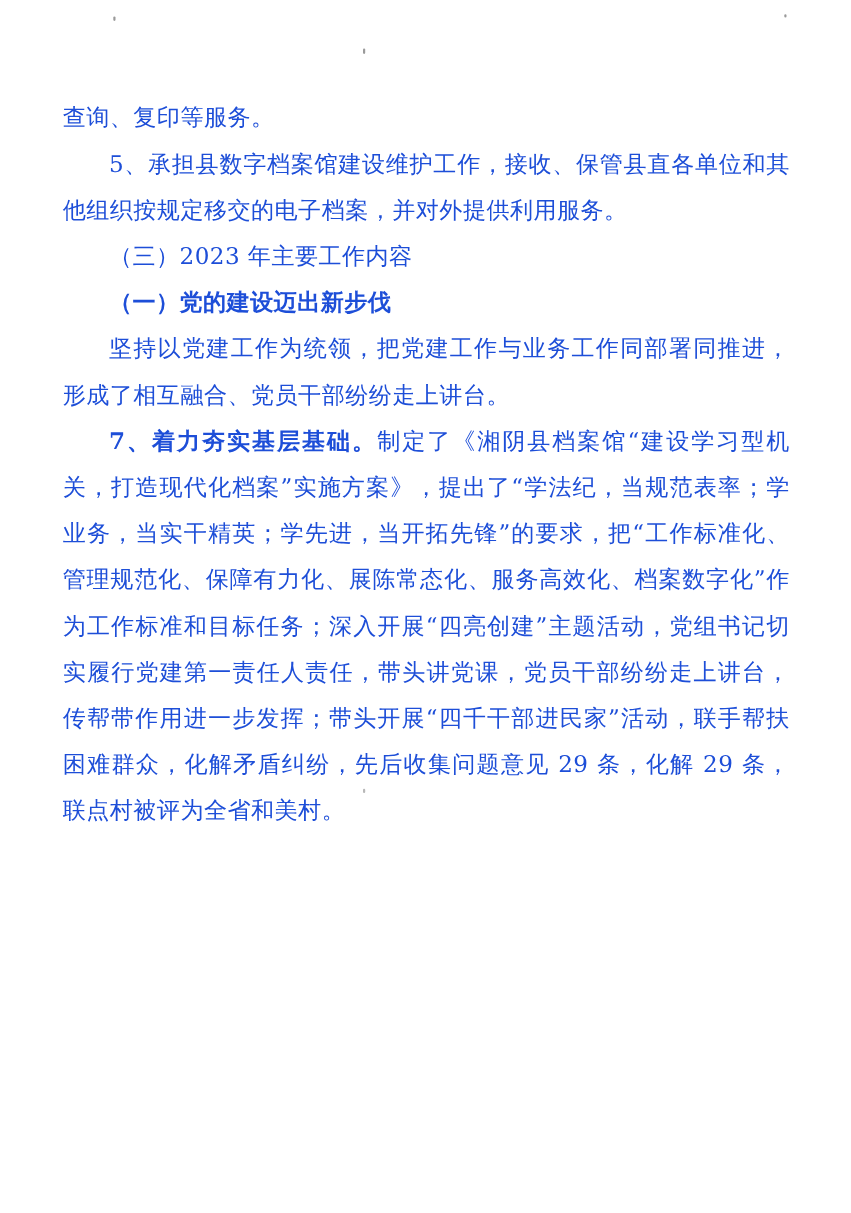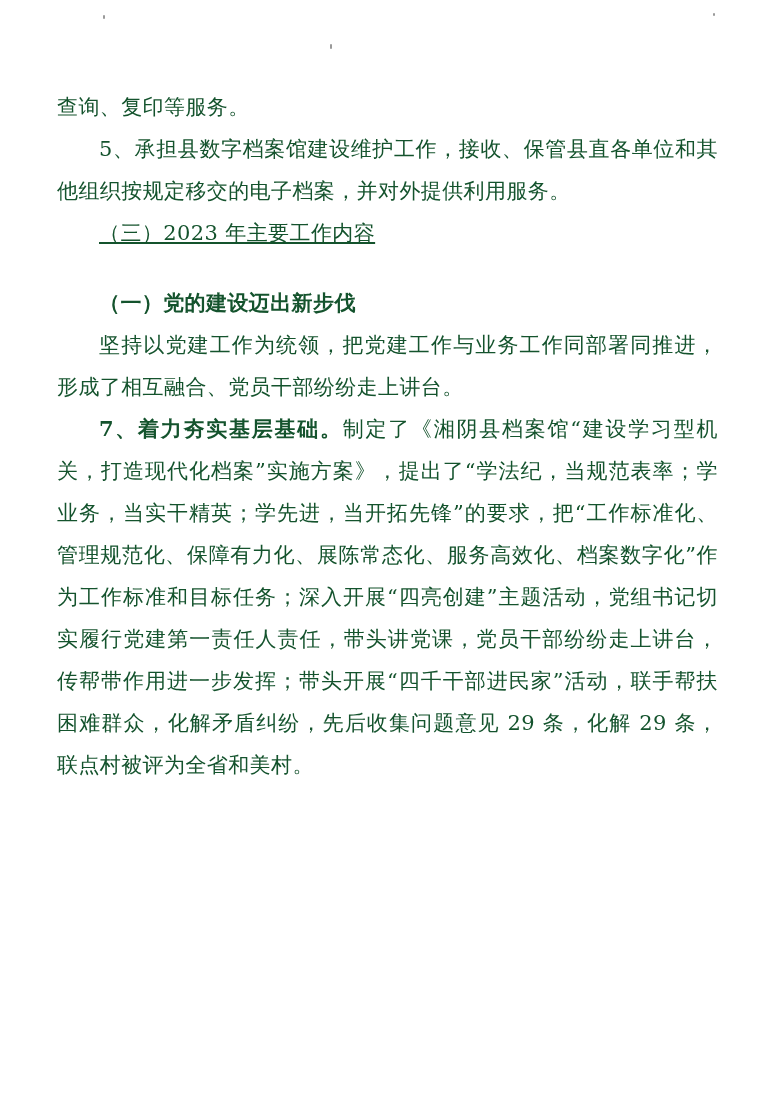"查询、复印等服务。" .page { color: #14532d -> #1d4ed8 }
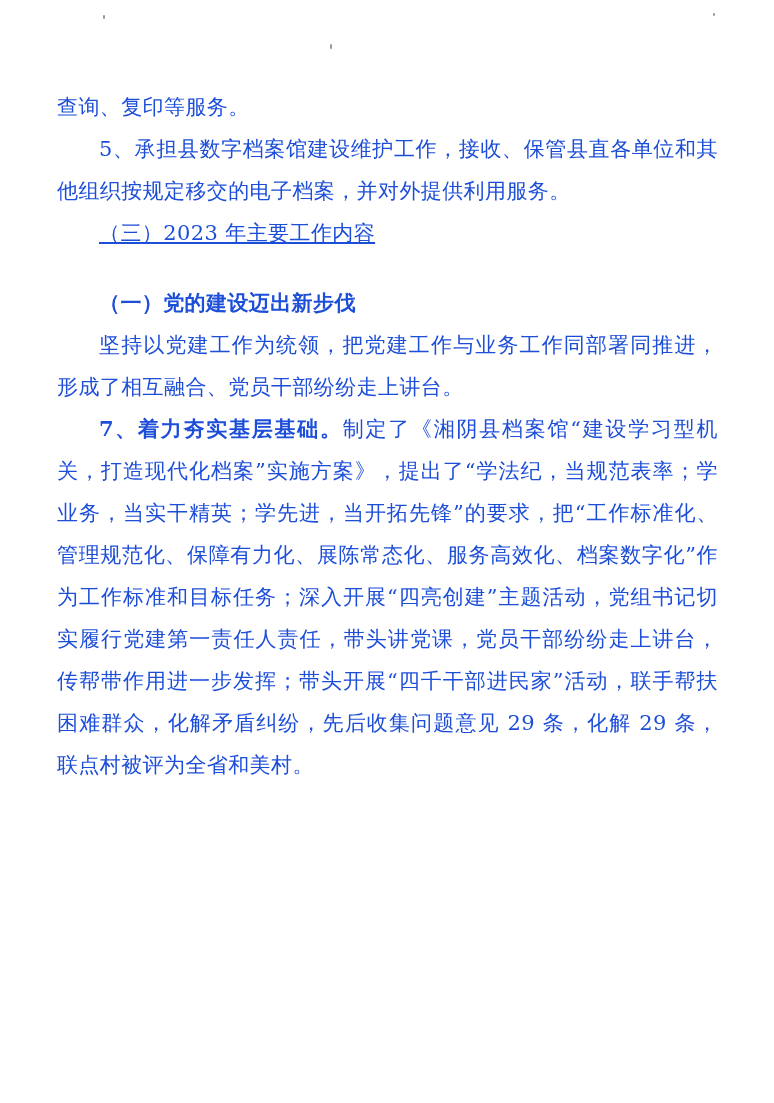"（三）2023 年主要工作内容" .doc-body p.heading { text-decoration: underline -> none }
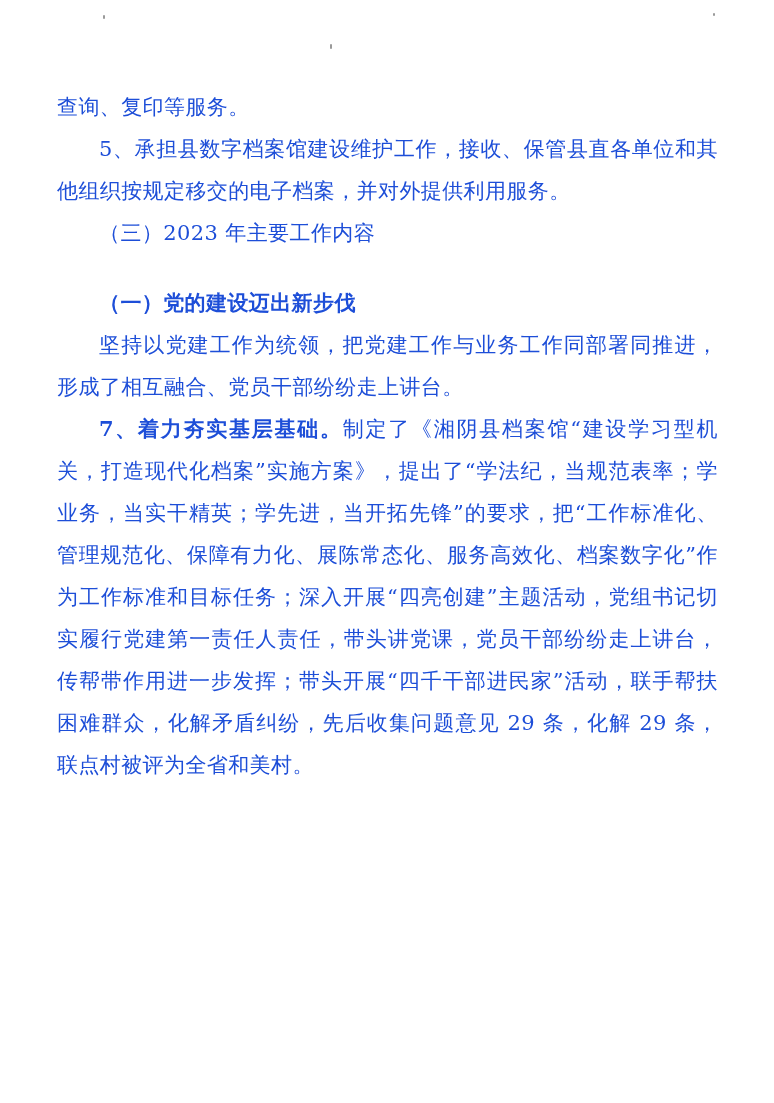"（一）党的建设迈出新步伐" .doc-body p.heading-bold { margin-top: 28px -> none }
